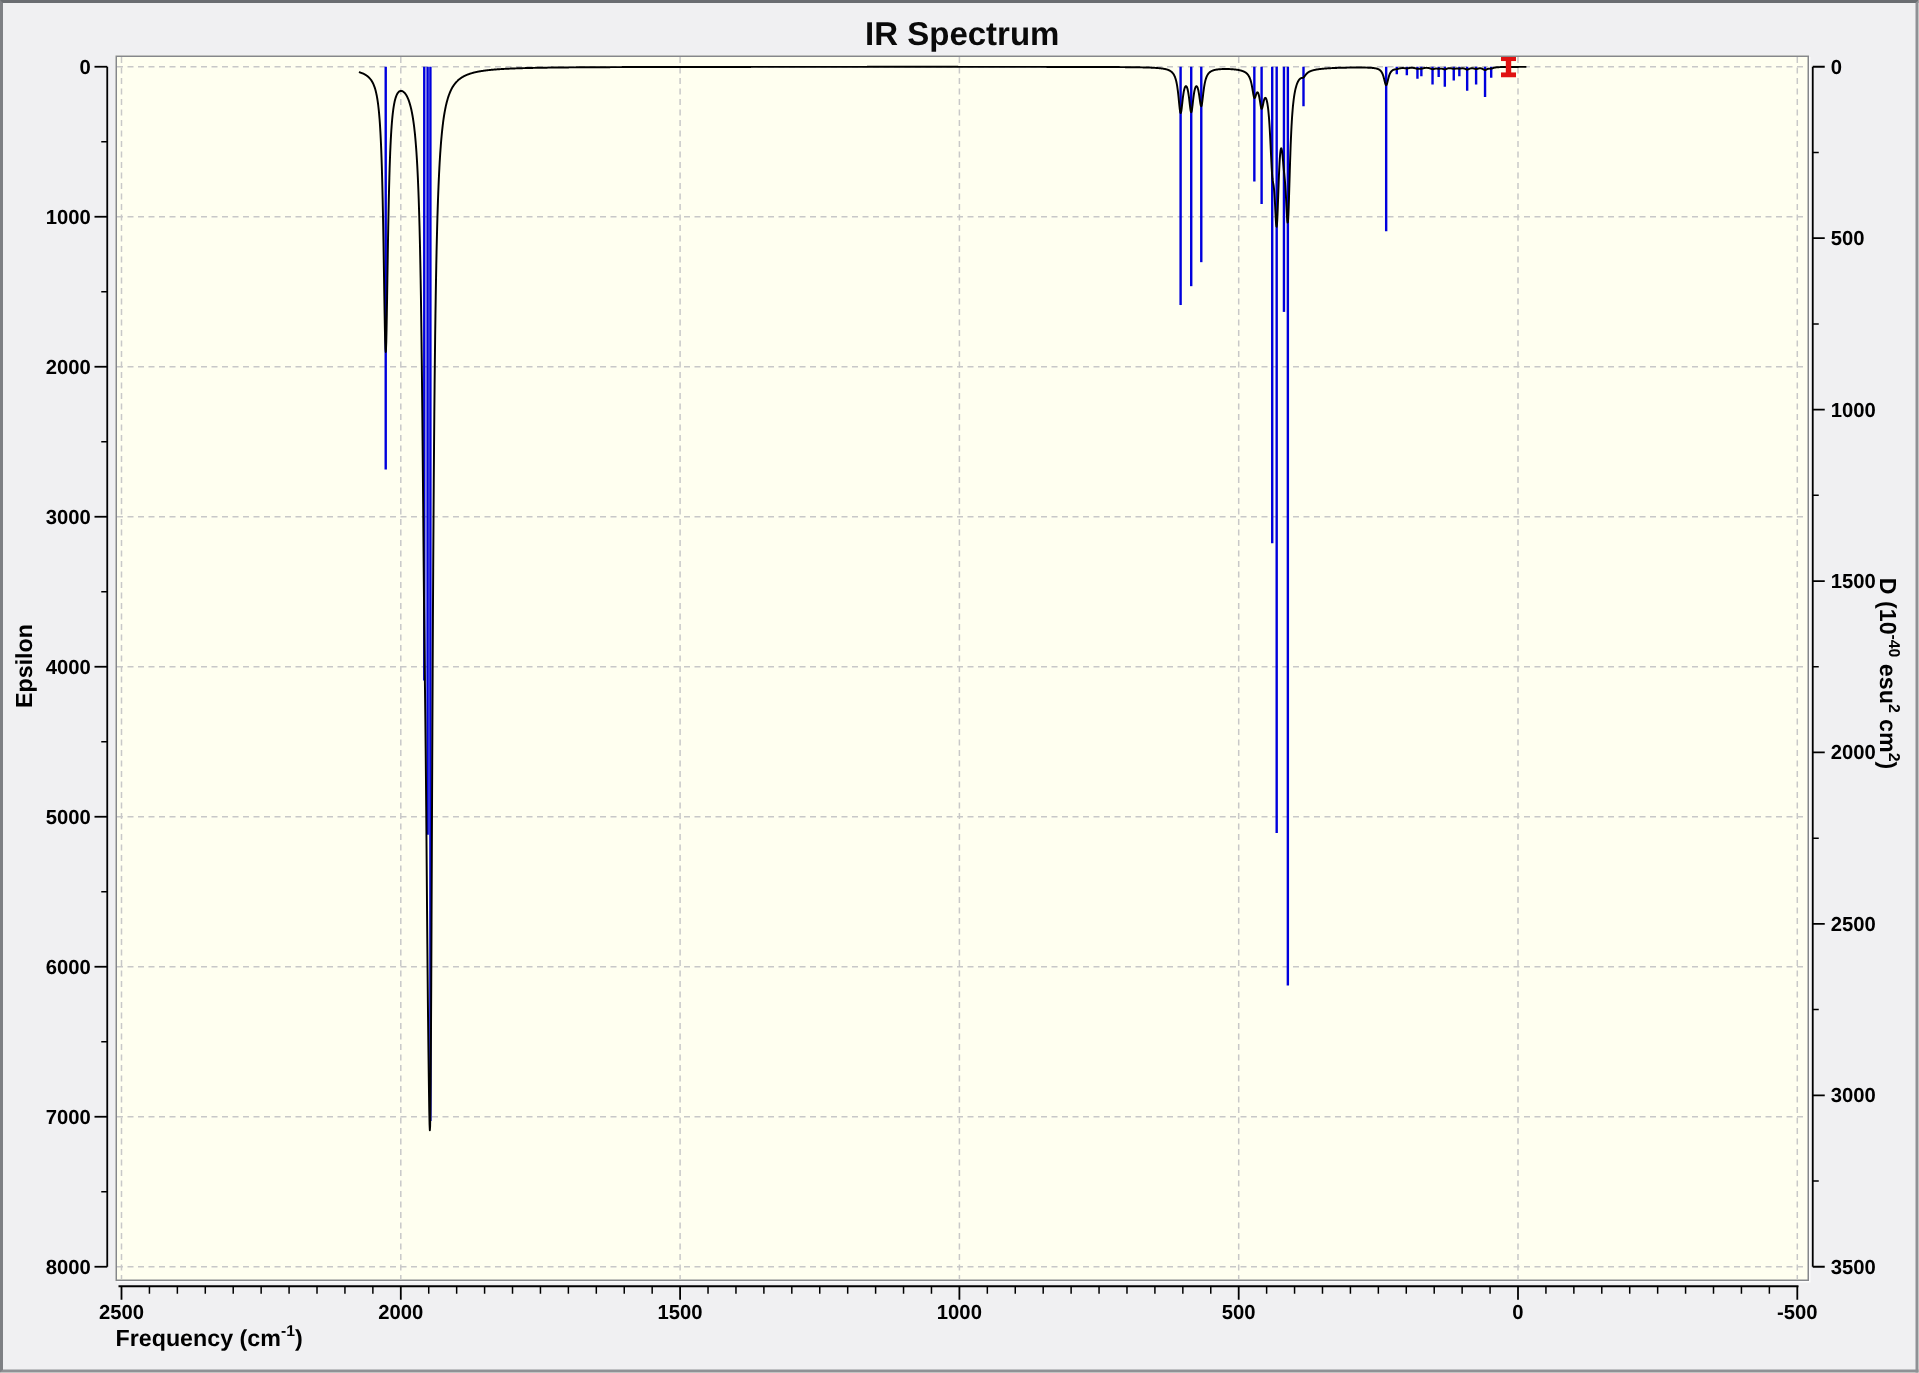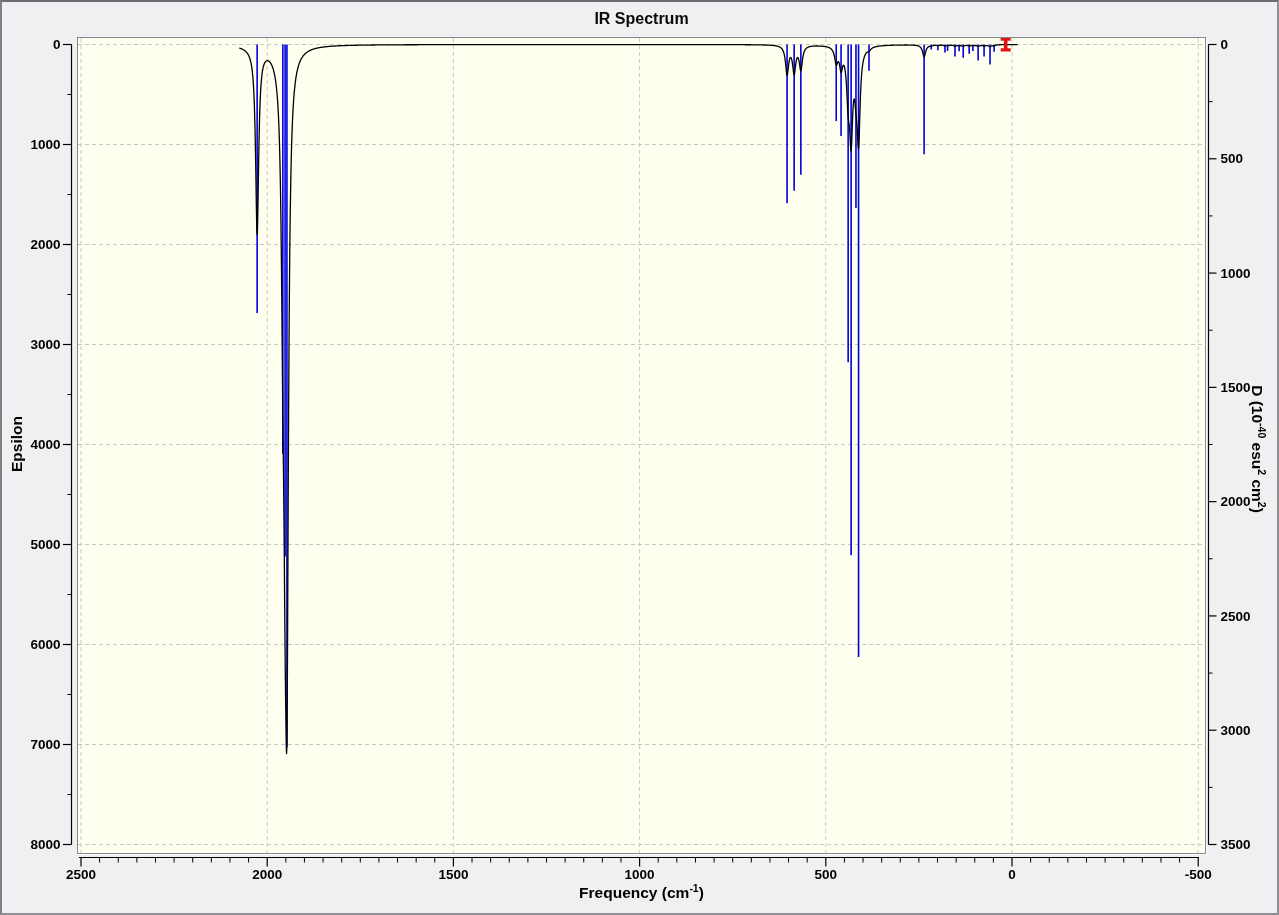"IR Spectrum" .chart-title { font-size: 16px -> 22px }
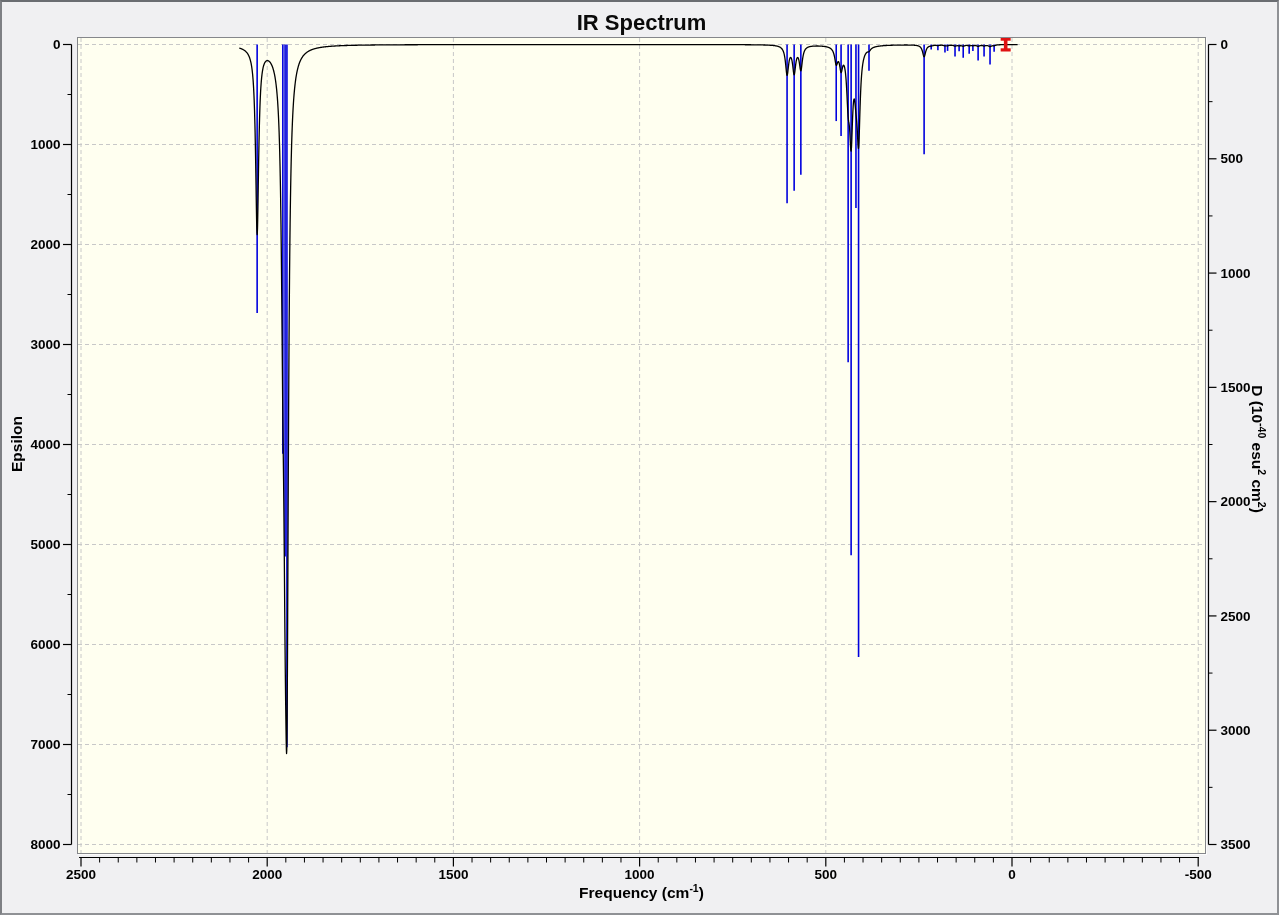"Frequency (cm-1)" .xaxis-title { text-align: center -> left }
